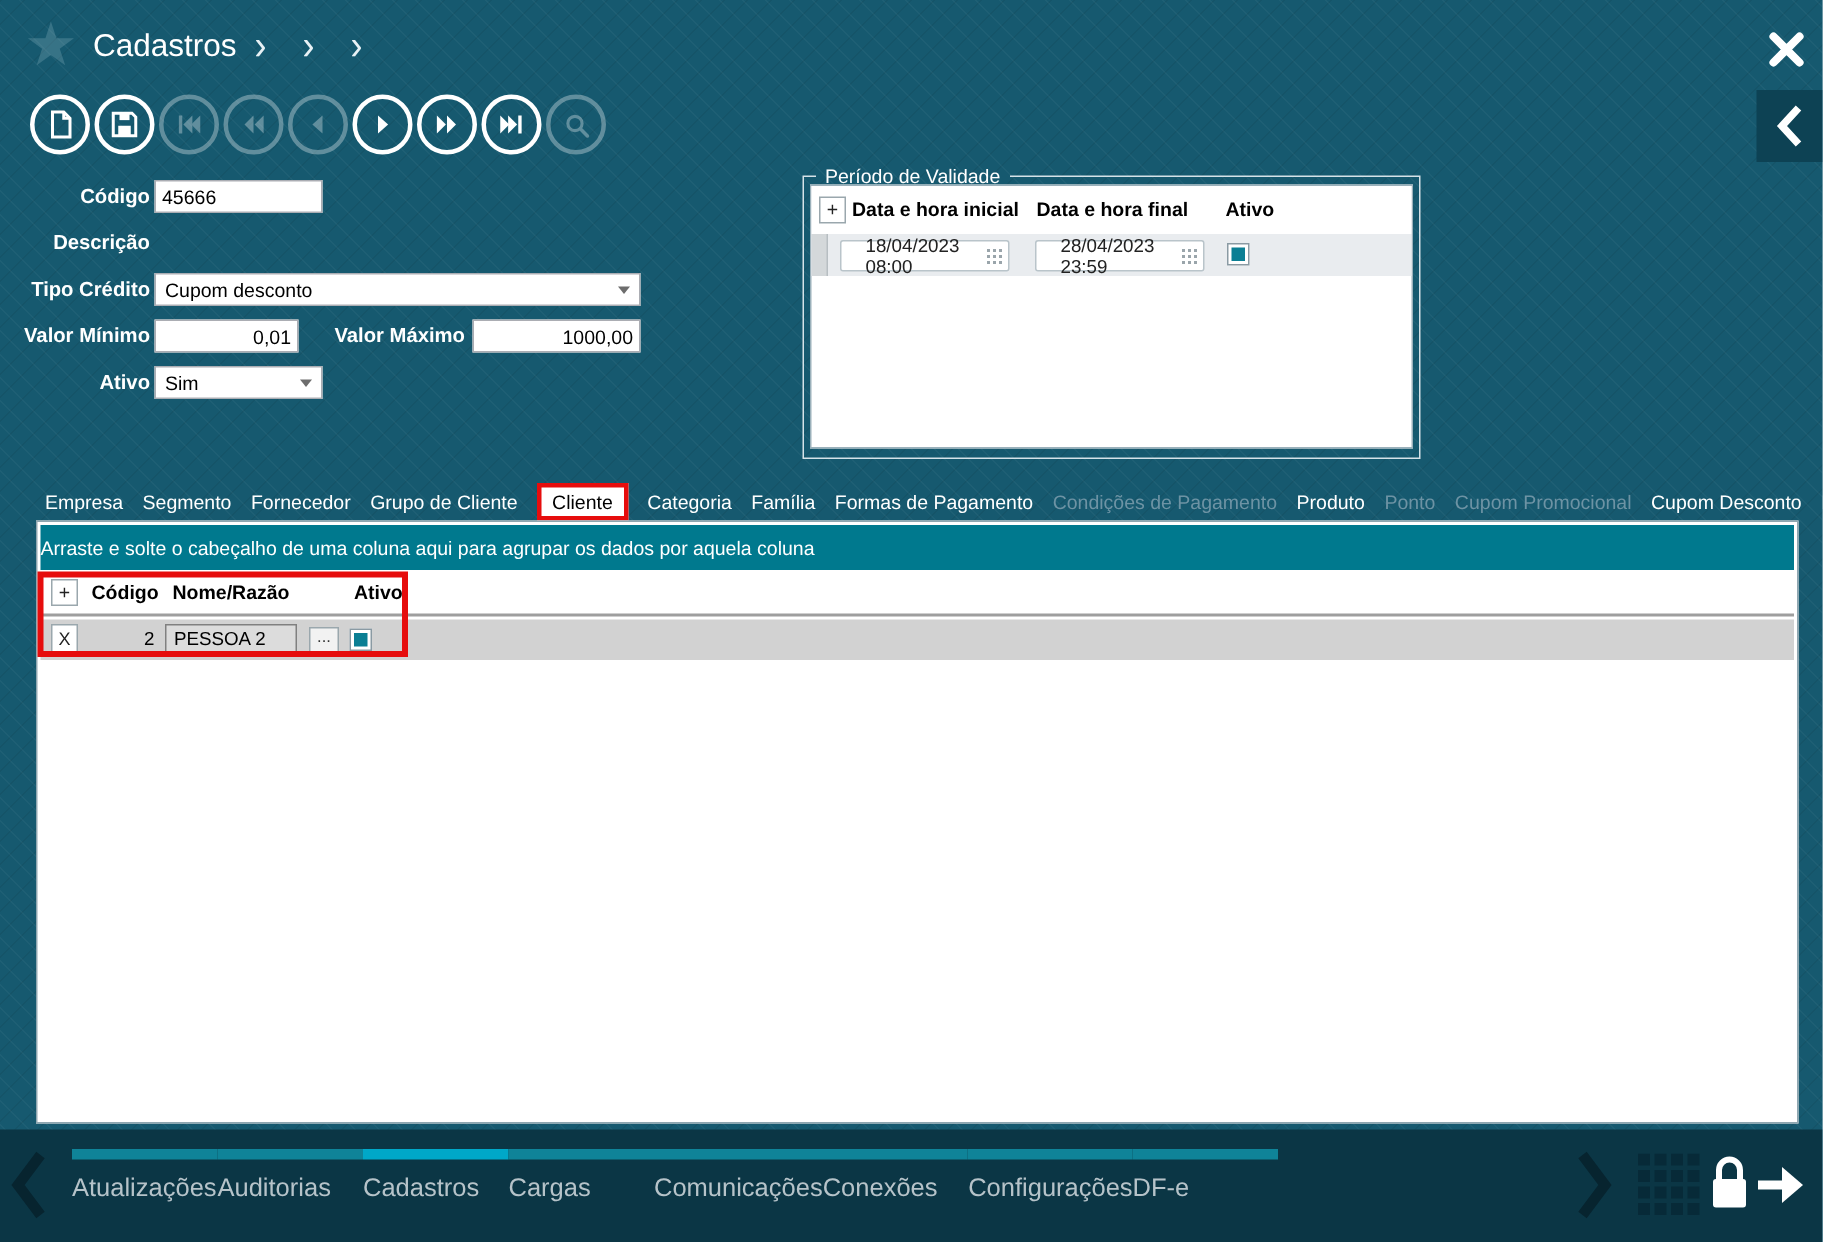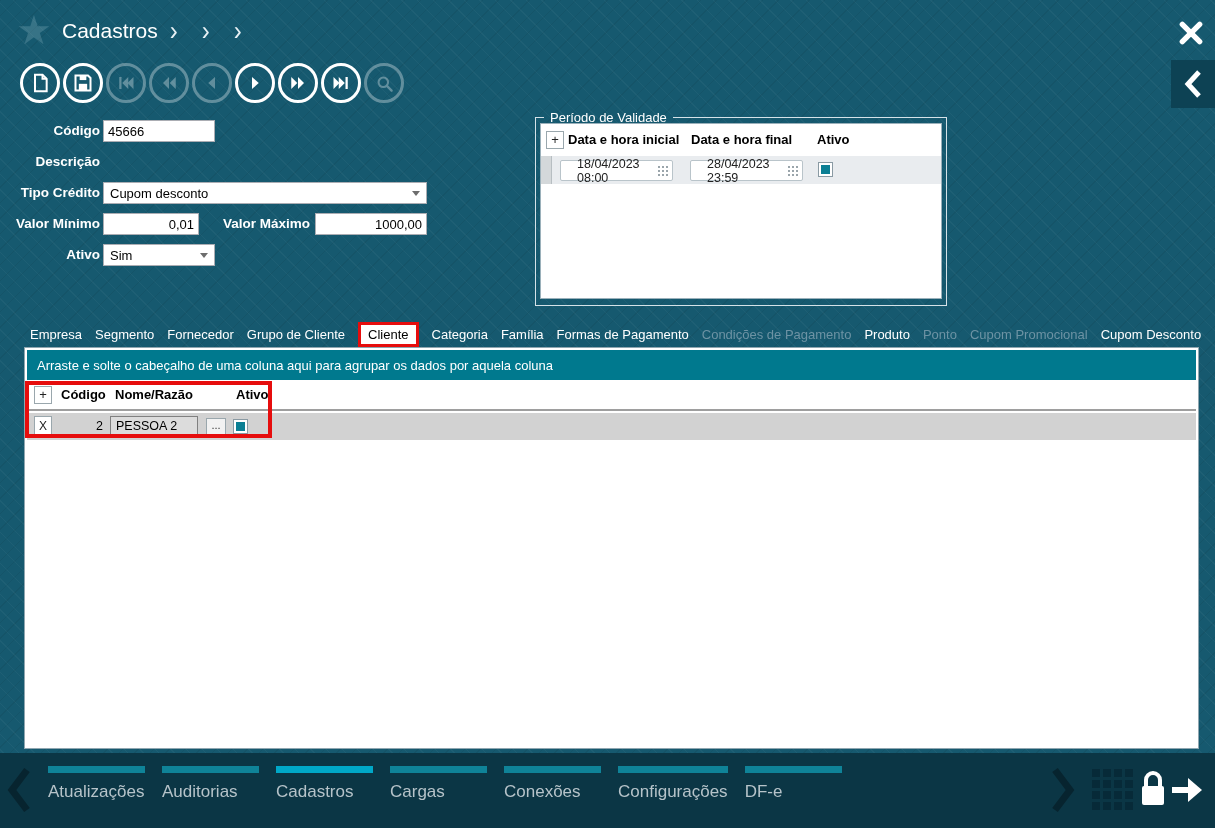"Arraste e solte o cabeçalho" .group-bar { padding-left: 10px -> none }
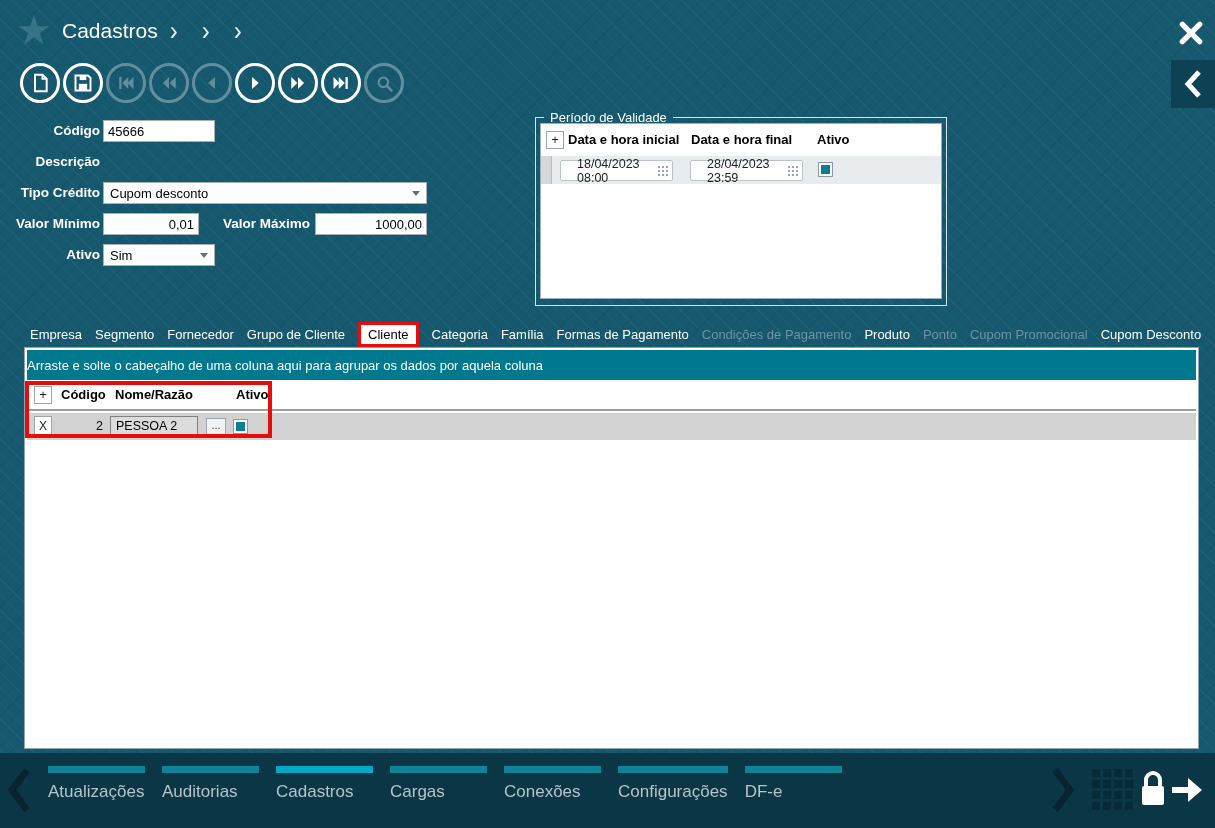"Atualizações" .nav-items { gap: 17px -> none }
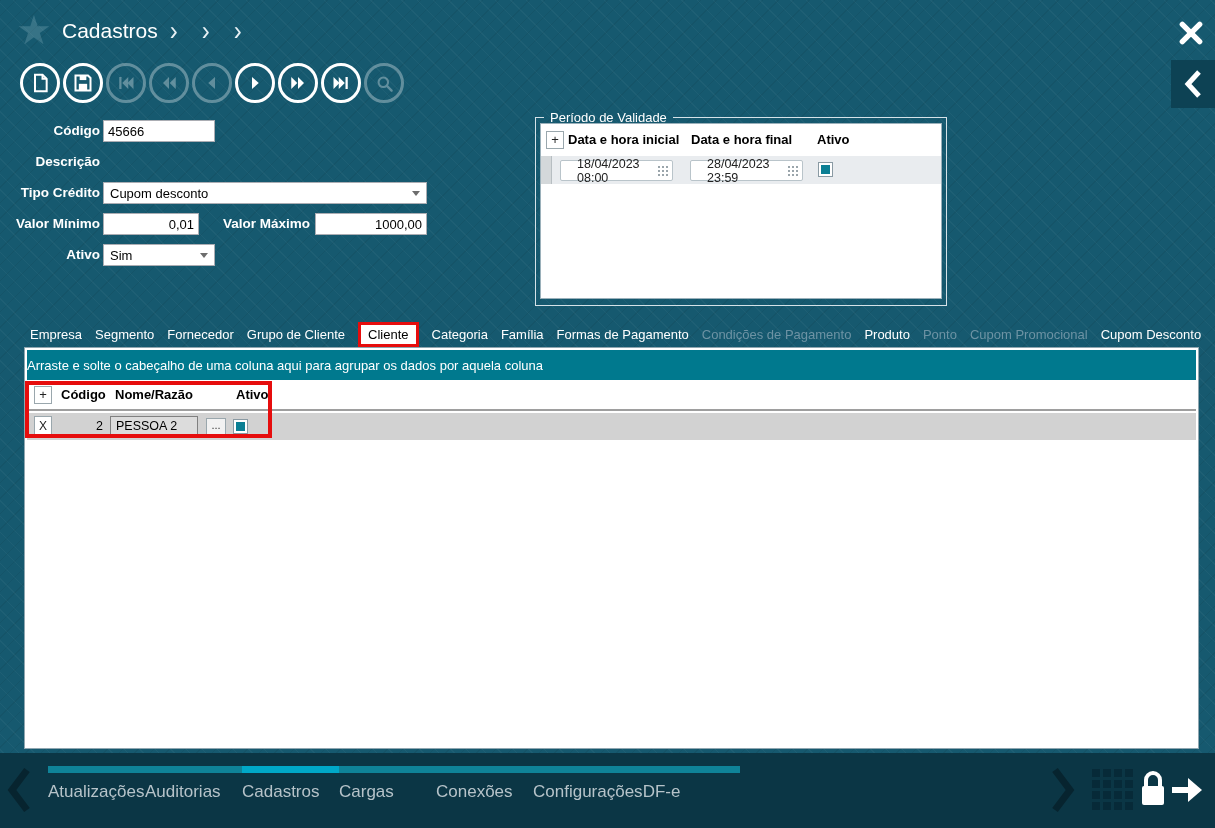"Comunicações" div.nav-item { html: none -> <div> <div></div> <div>Comunicações</div> </div> }
